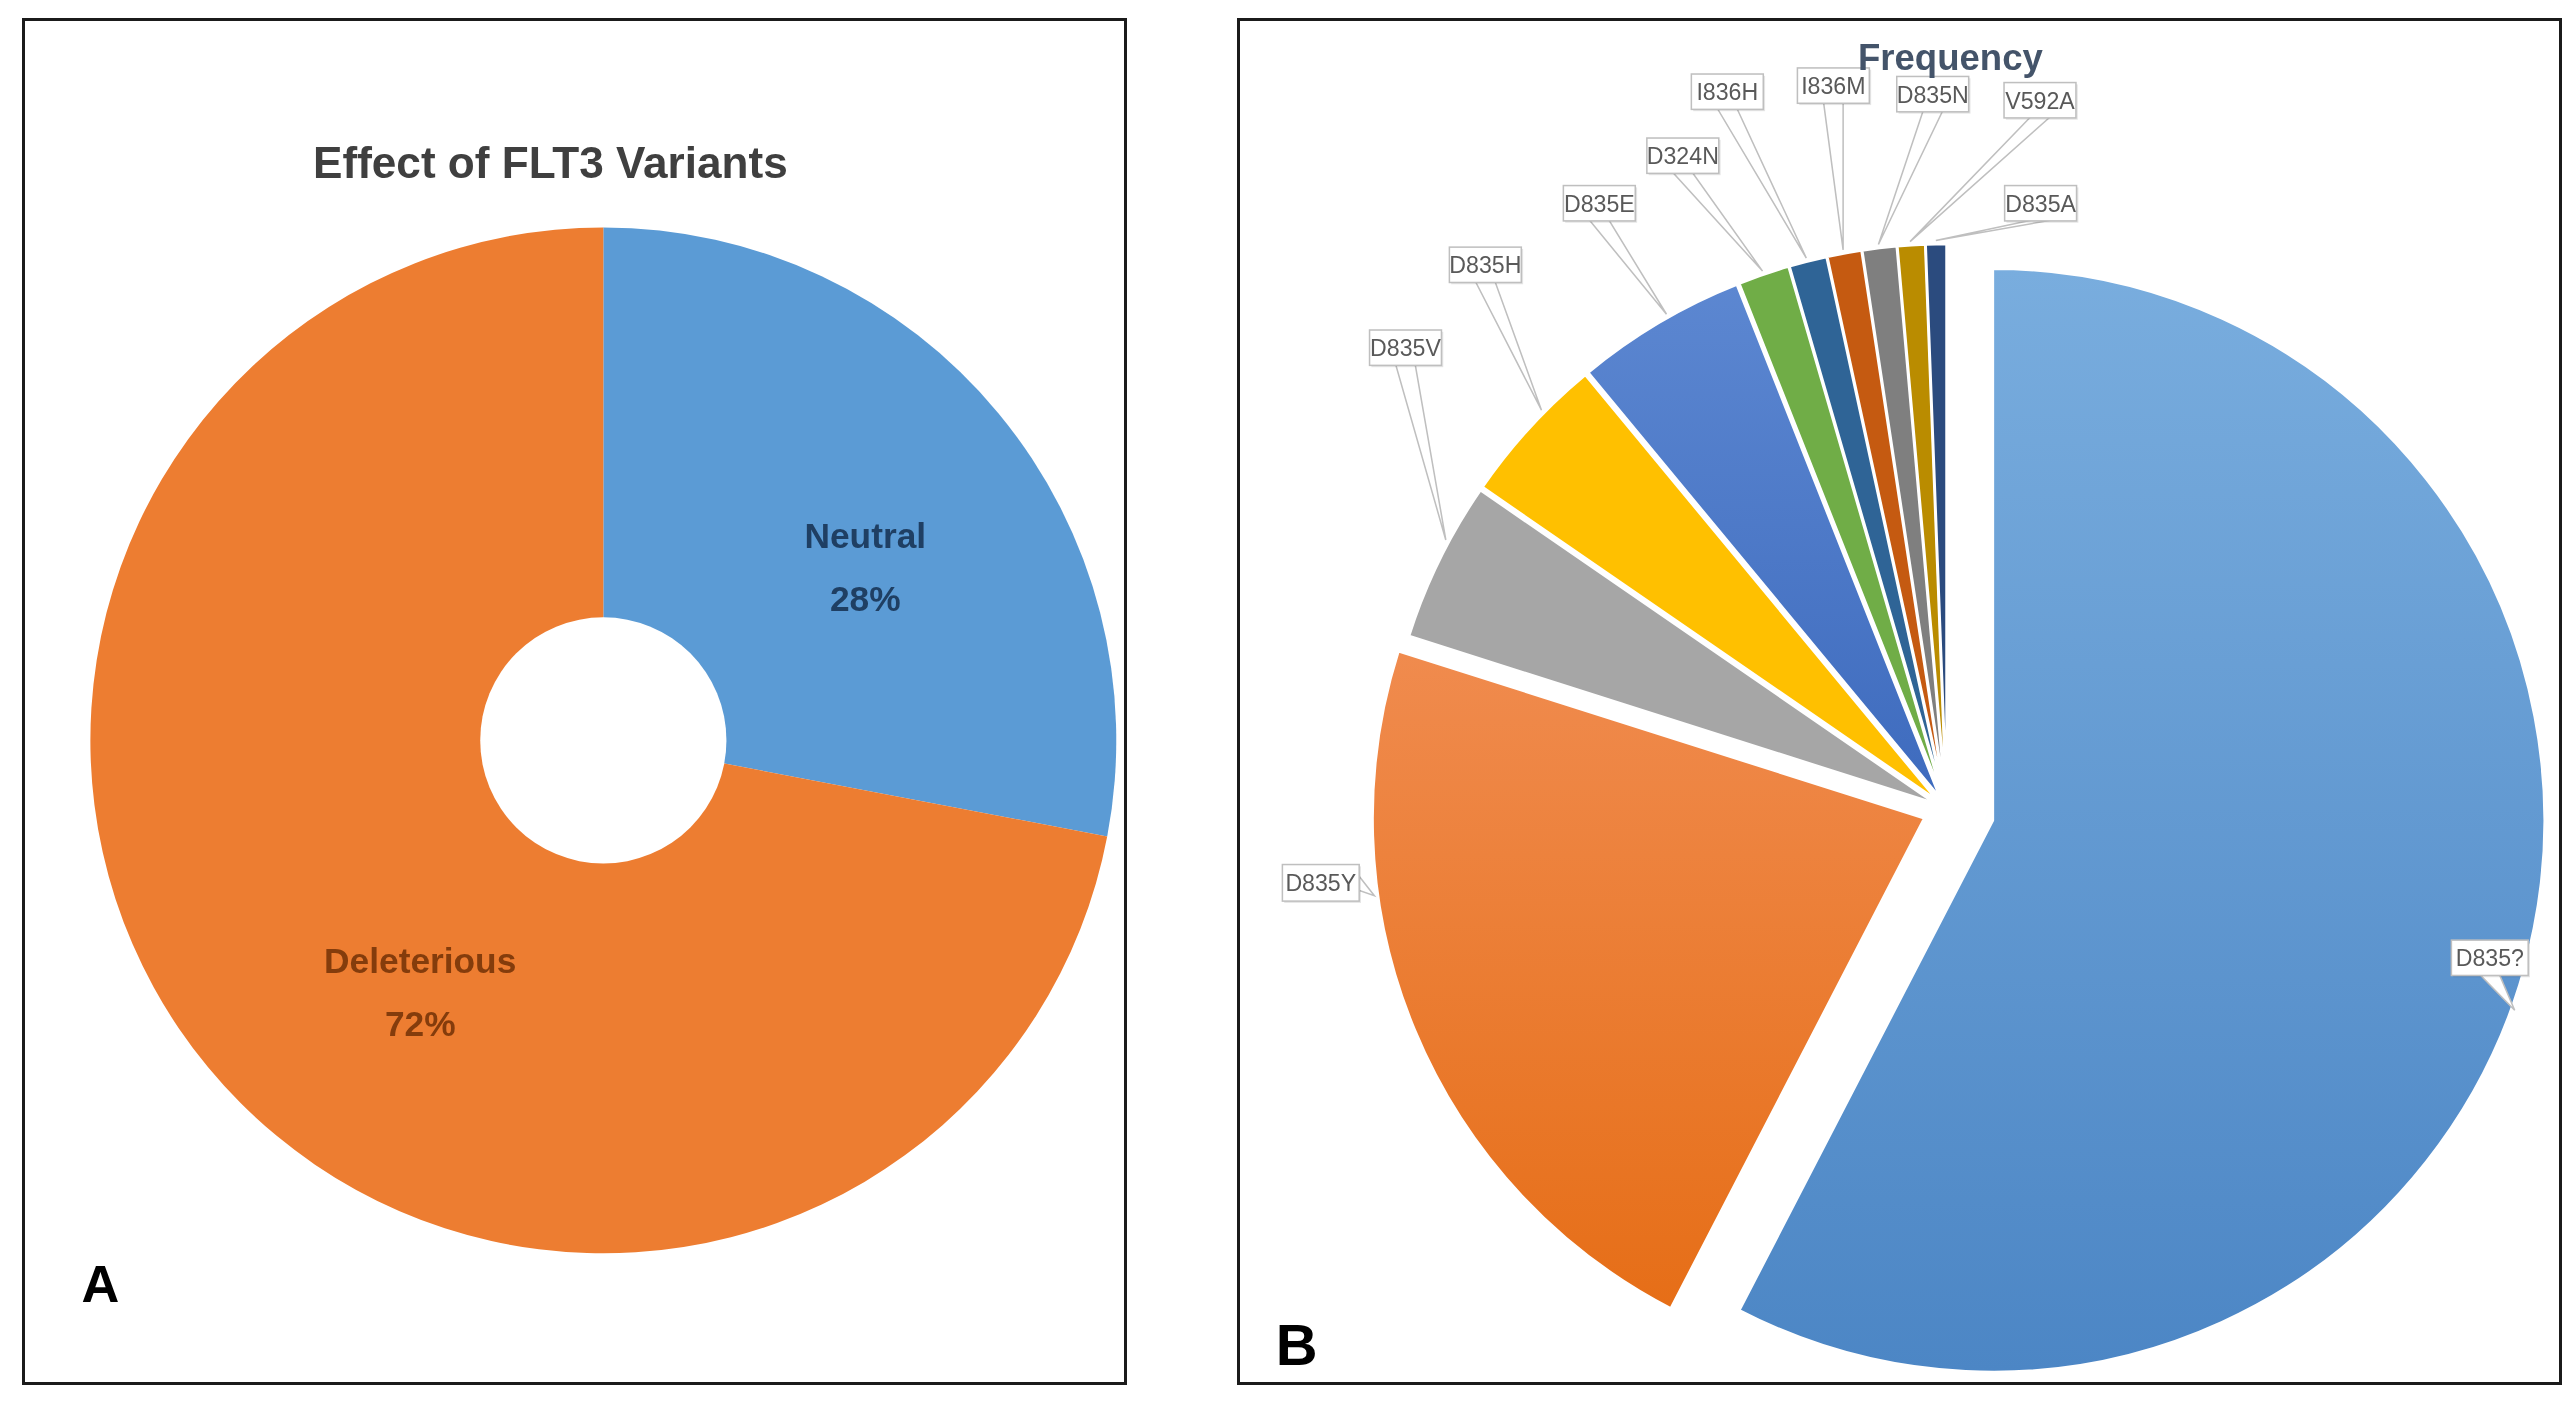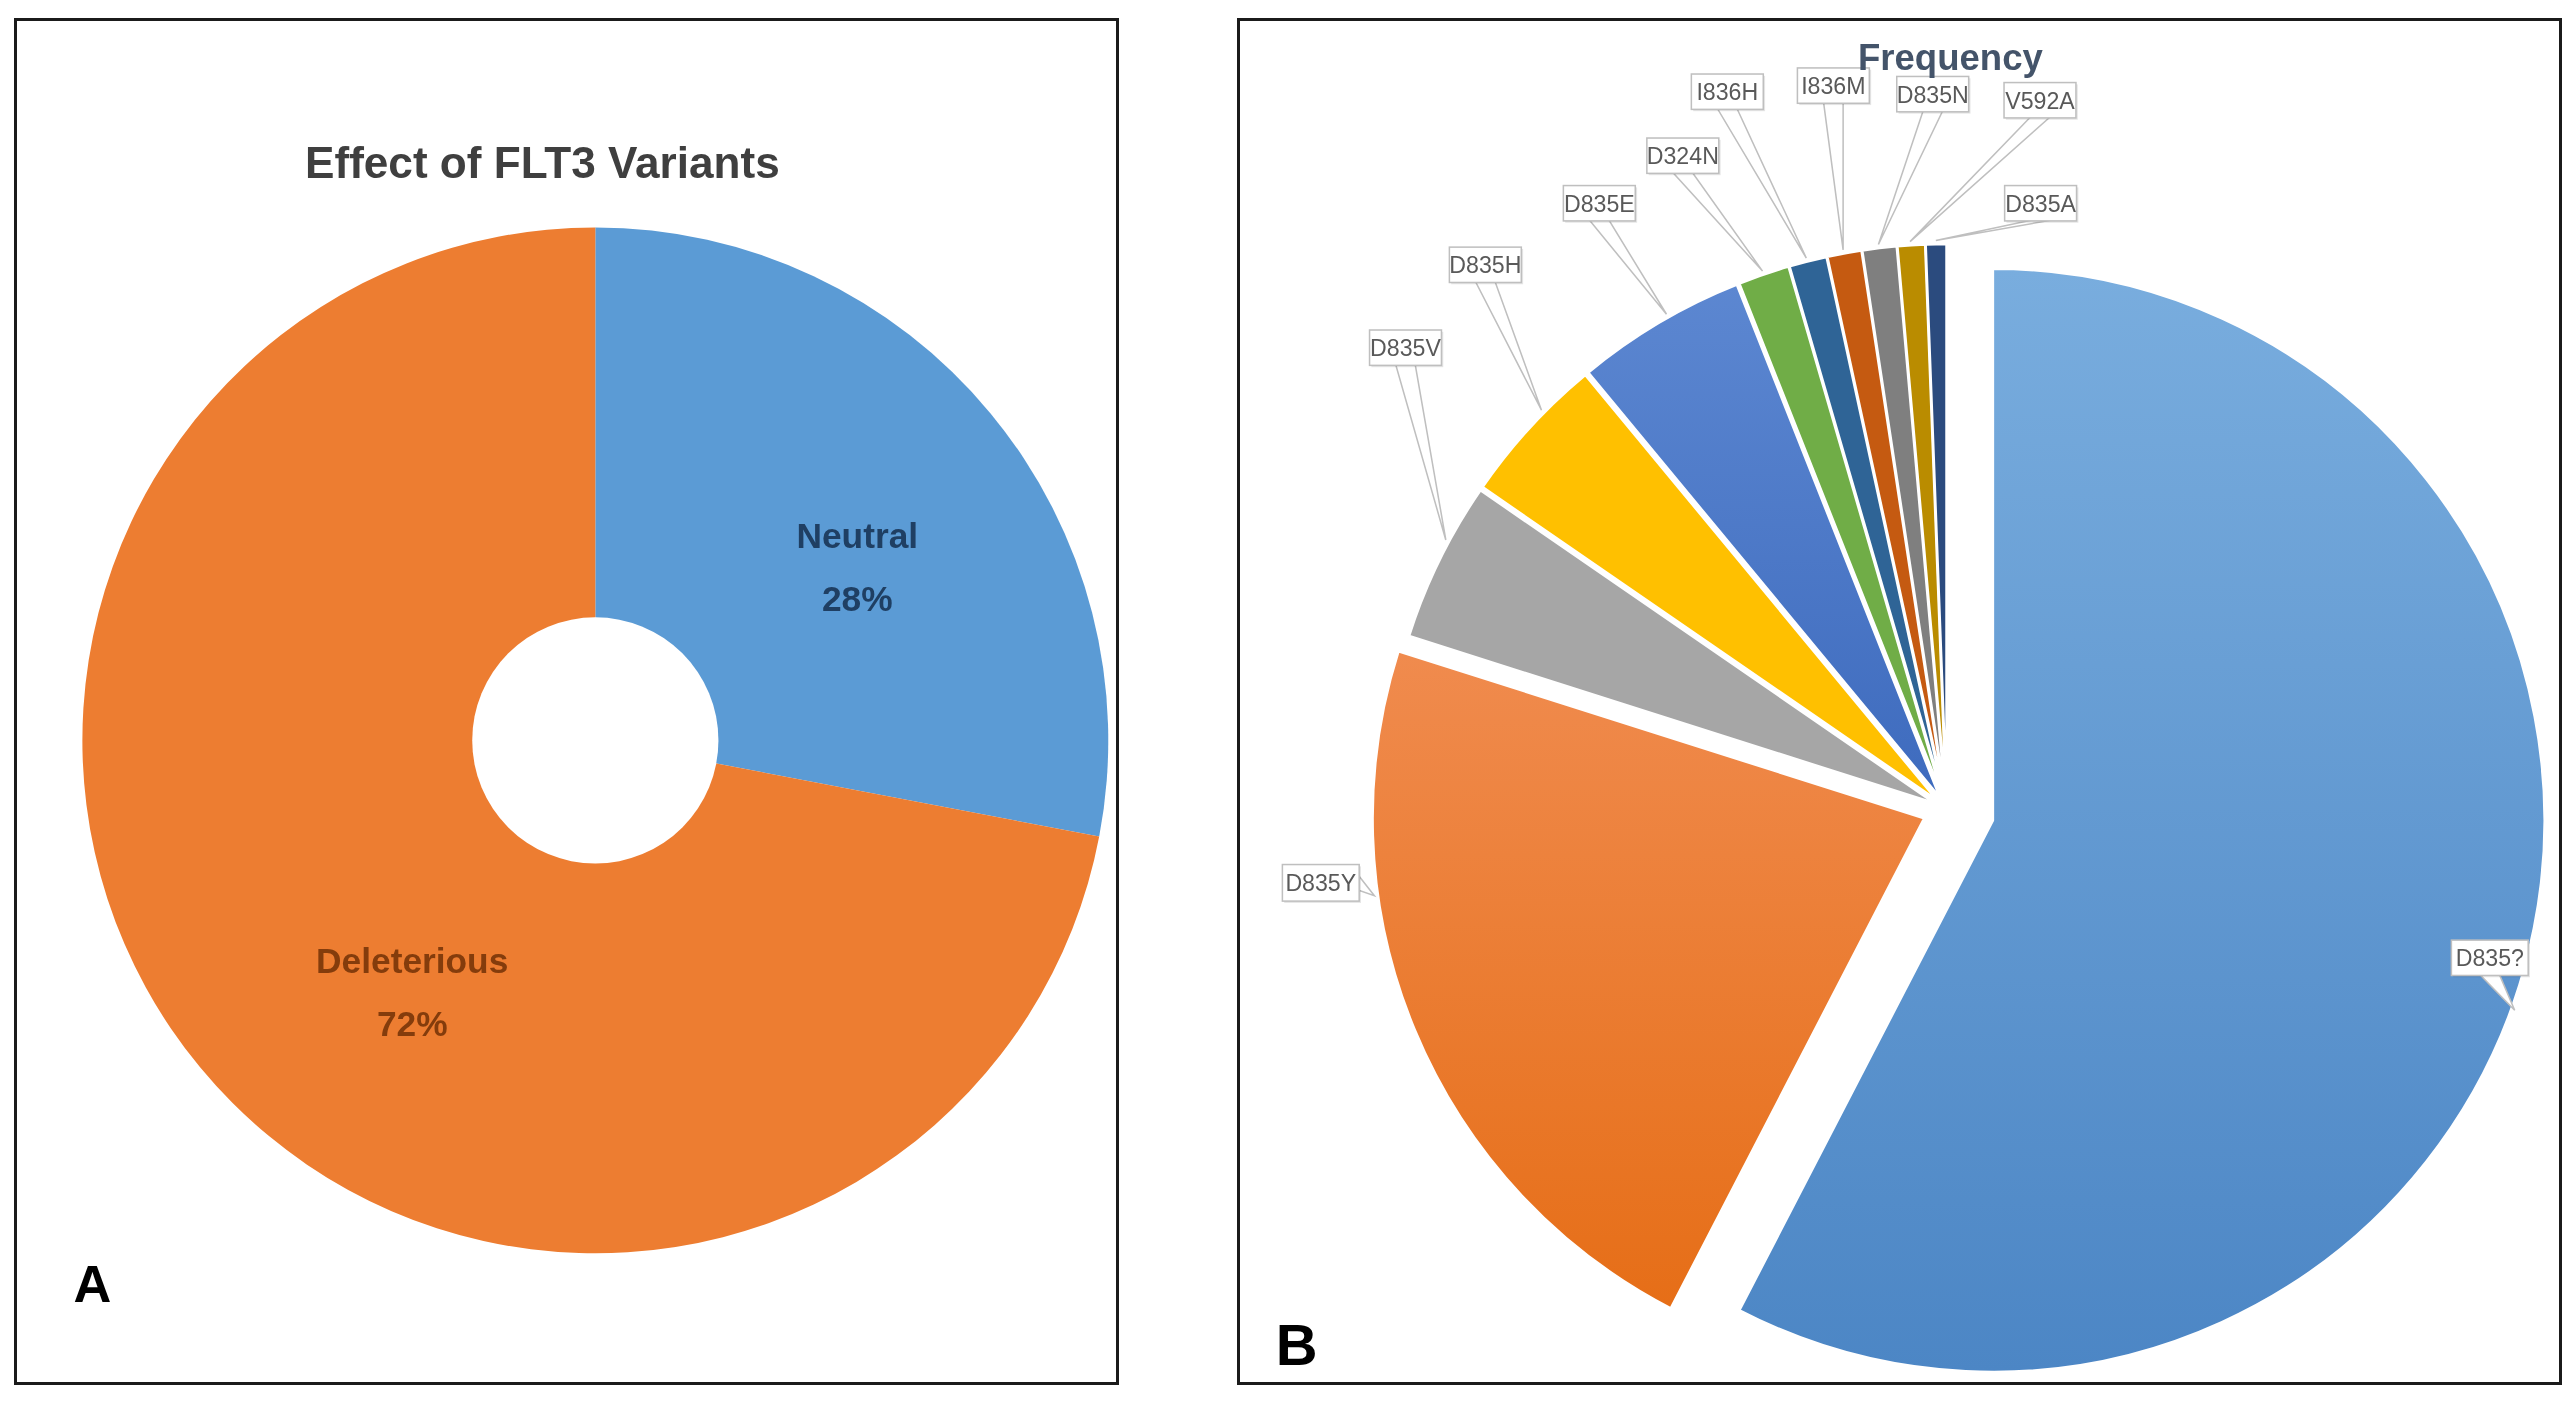"Effect of FLT3 Variants" #panelA { left: 14px -> 22px }
